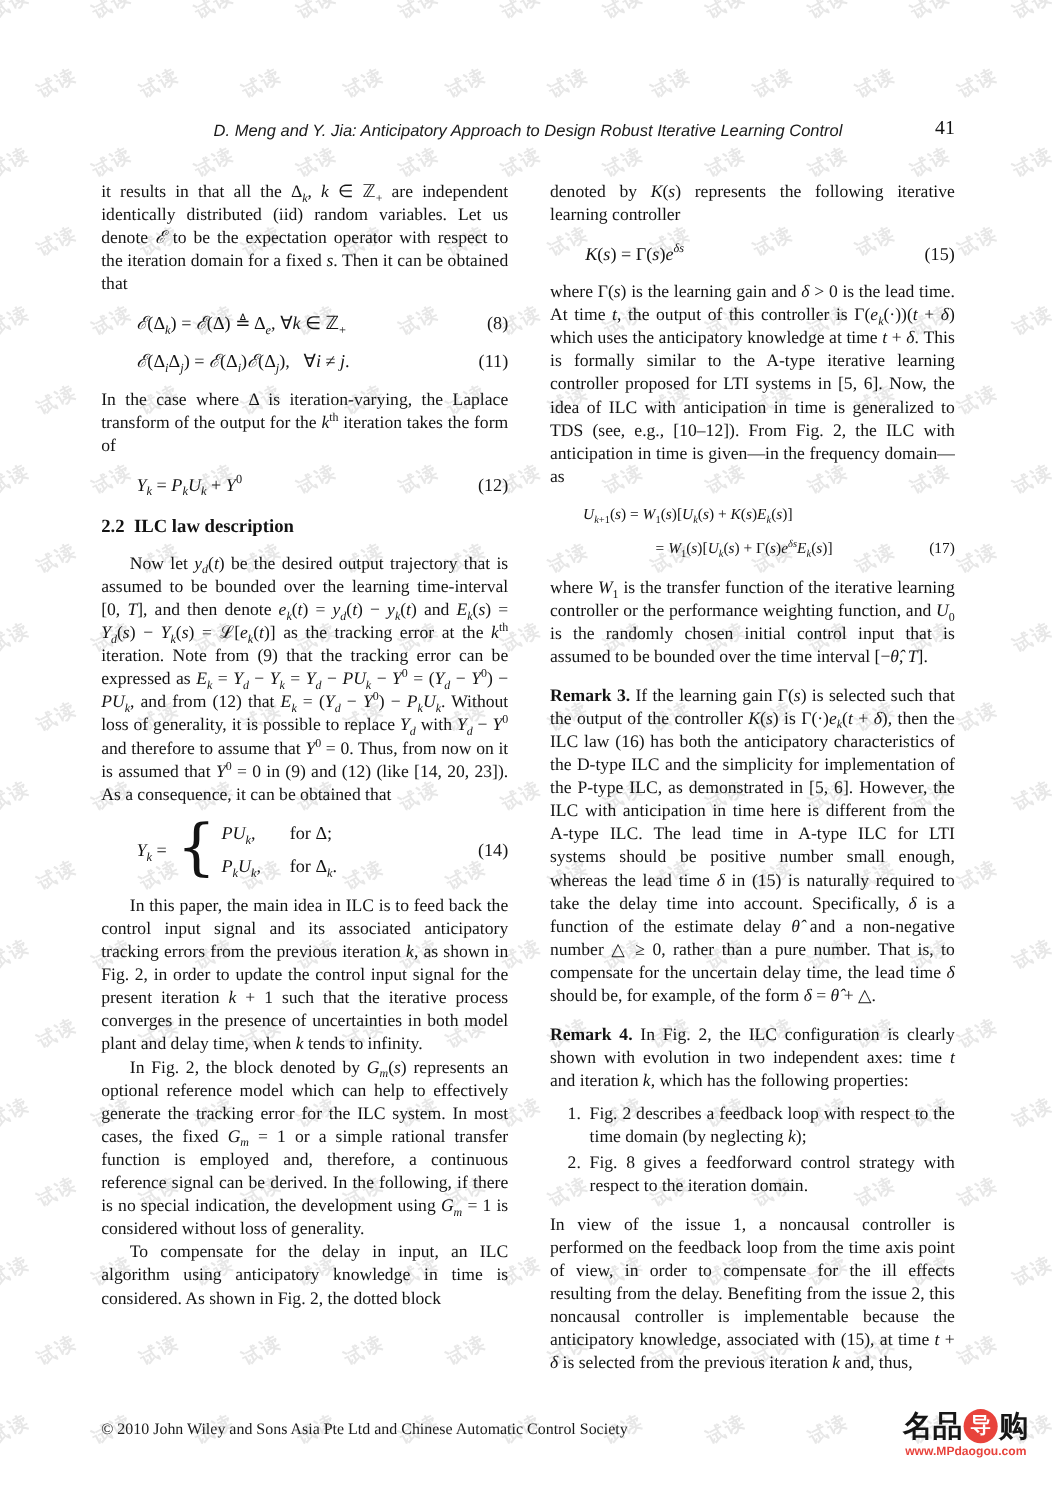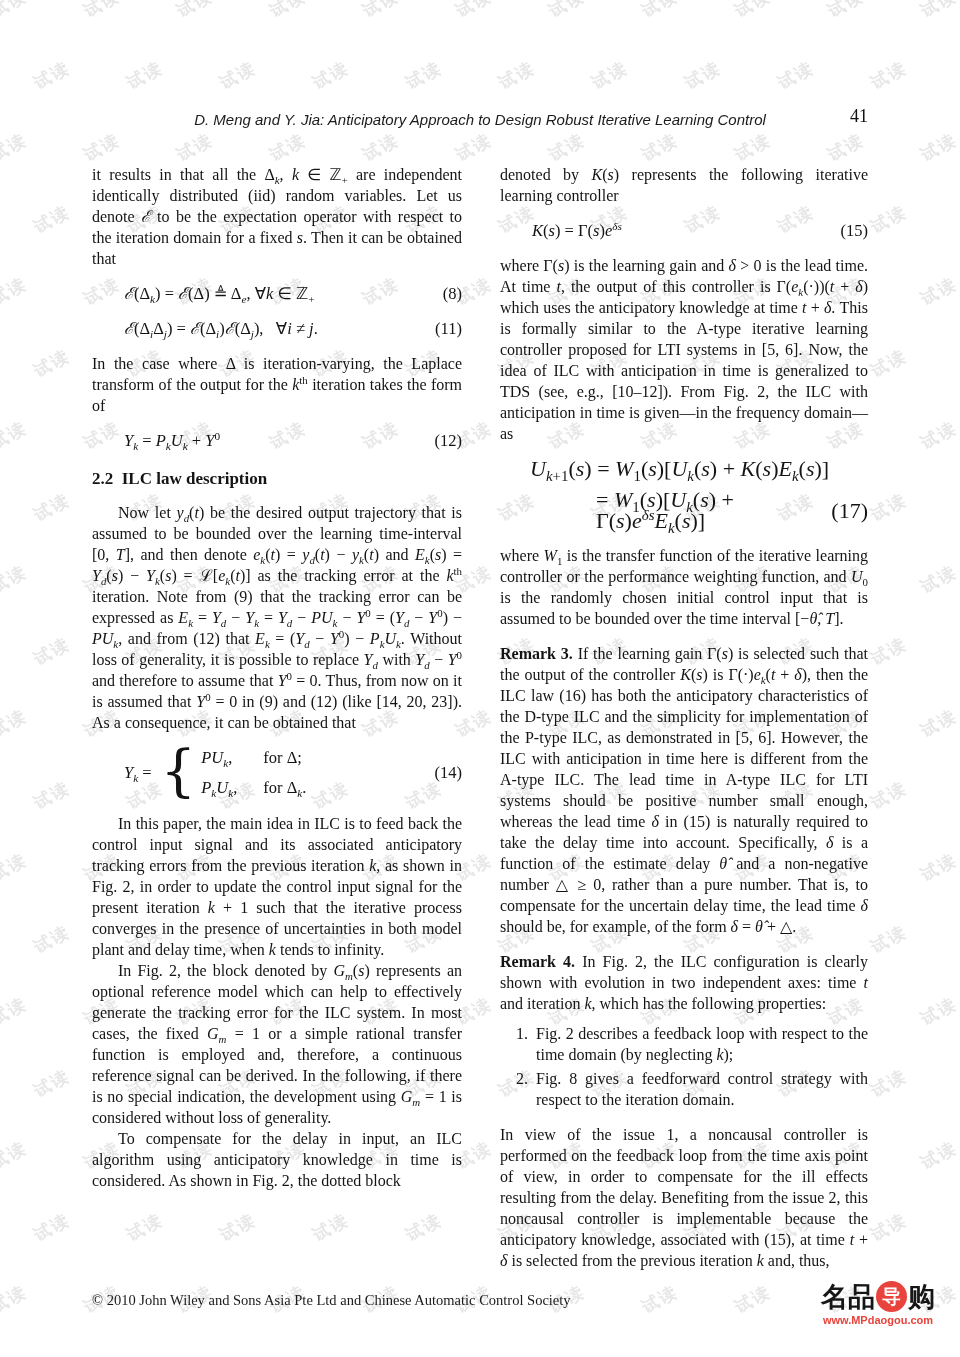"Uk+1(s) = W1(s)[Uk(s) + K(s)Ek(s)]" .eq16-wrap { font-size: 22px -> 14px }
